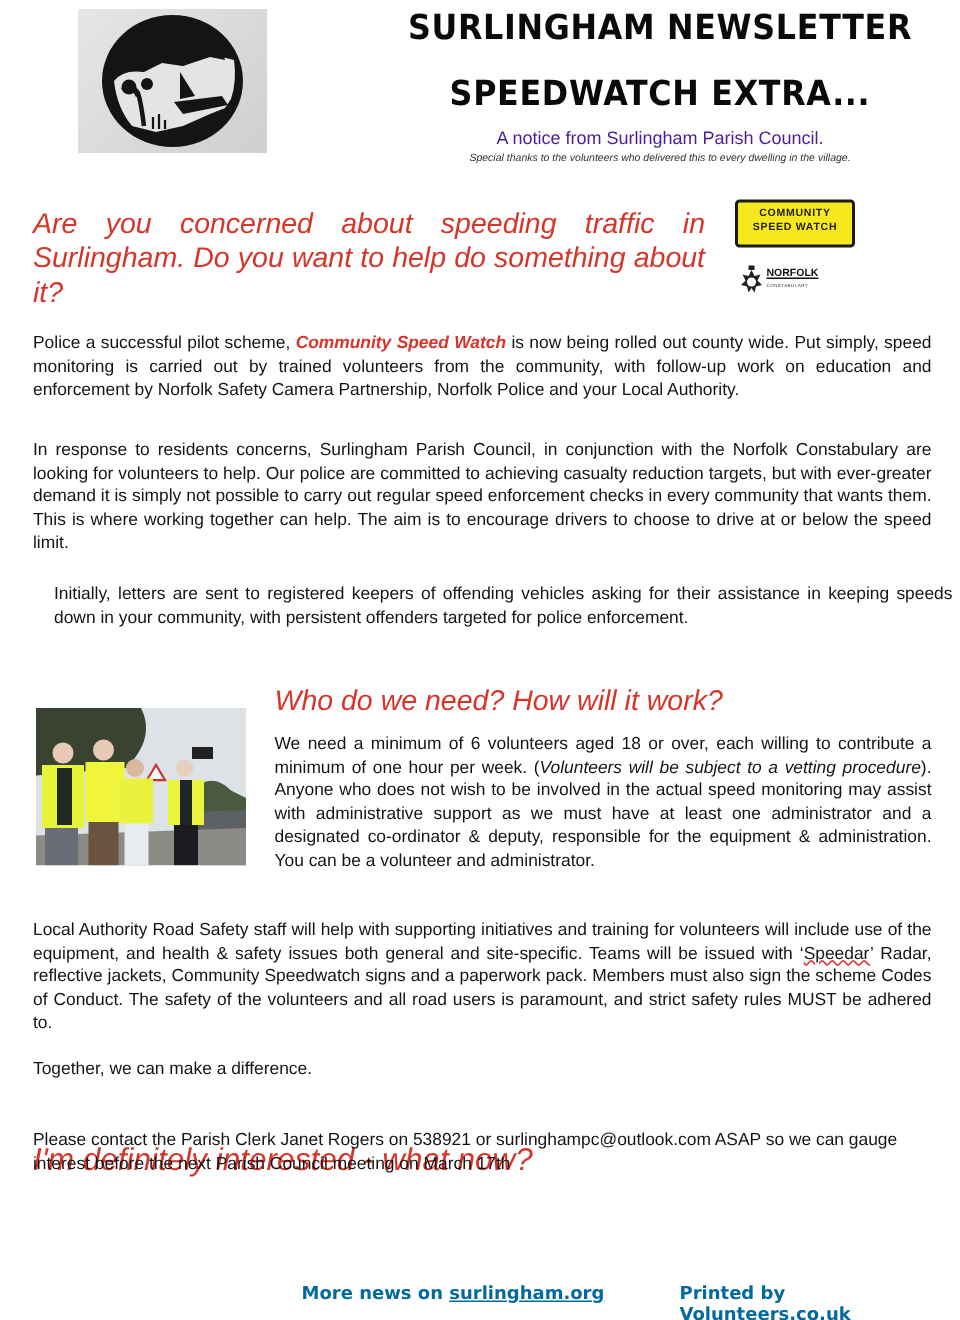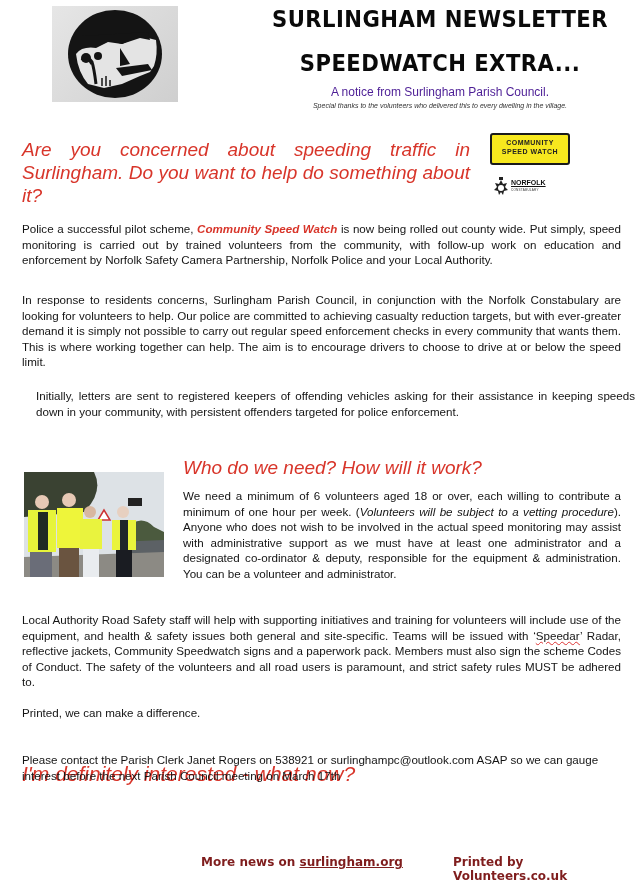"Printed, we can make a" div.abs { text: Printed -> Together }
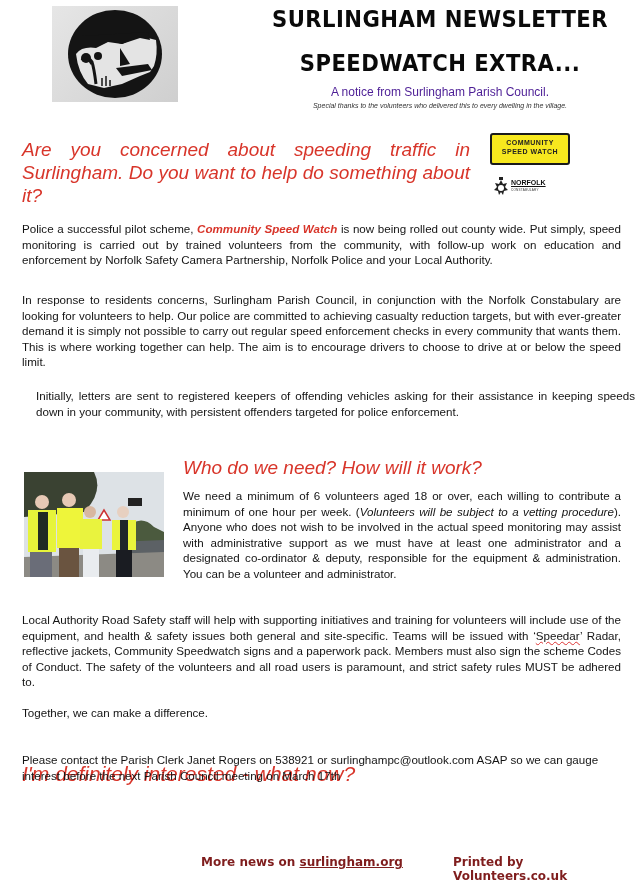"More news on surlingham.org" .footer { color: #7f1d1d -> #0369a1 }
